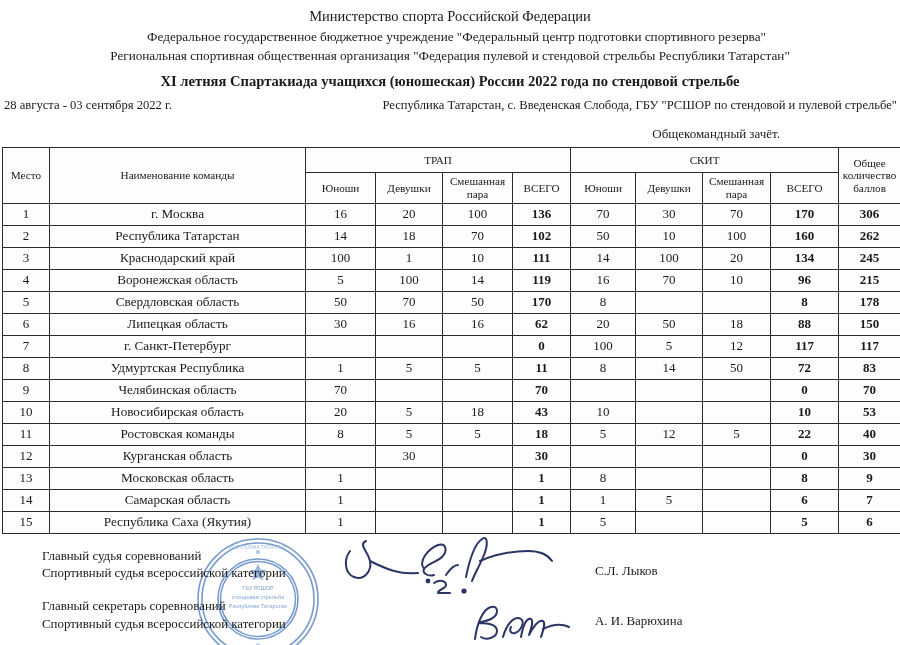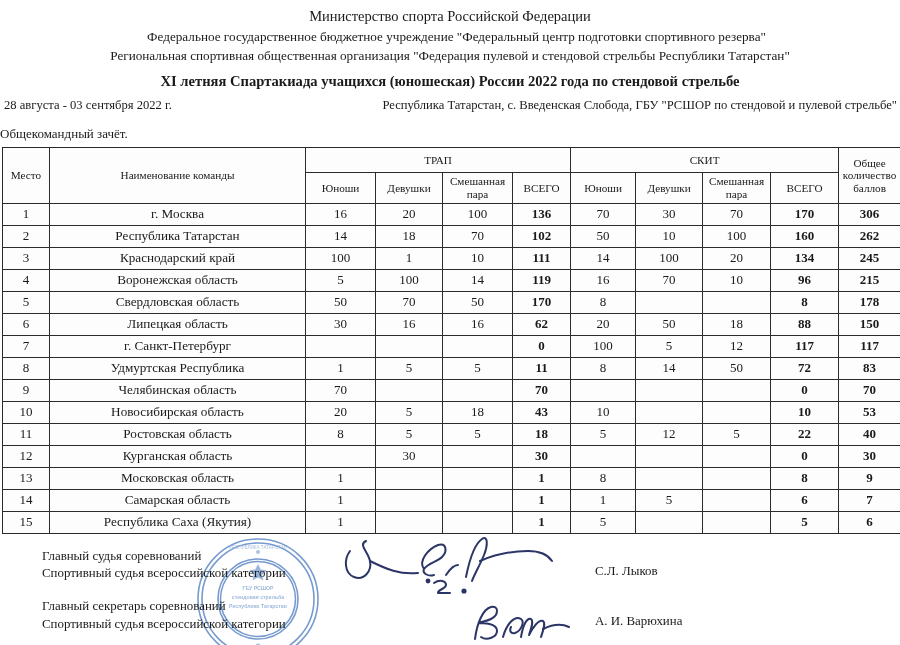"Общекомандный зачёт." .subtitle { text-align: left -> right }
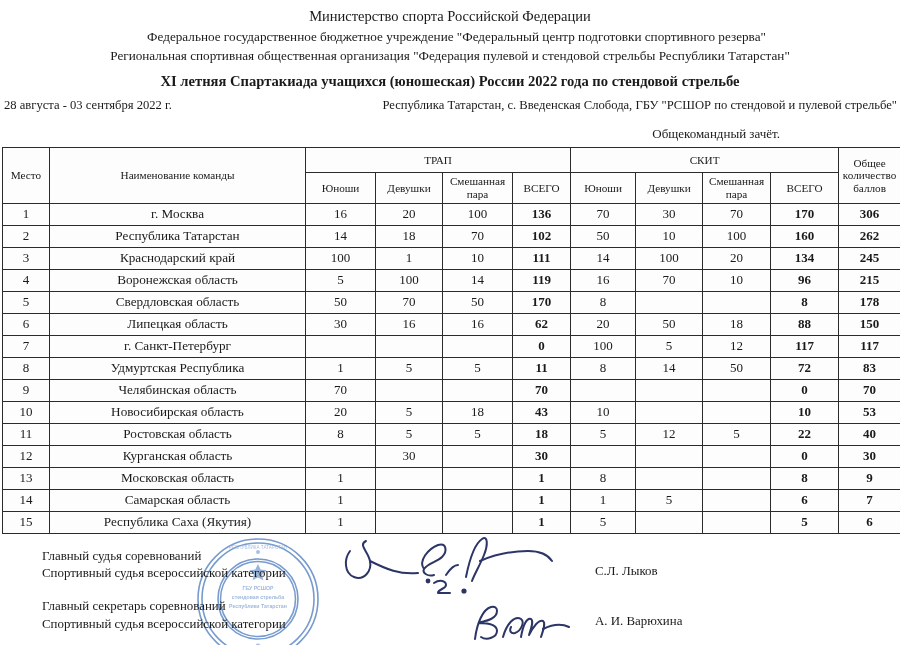"Ростовская область" td.team { text: область -> команды }
